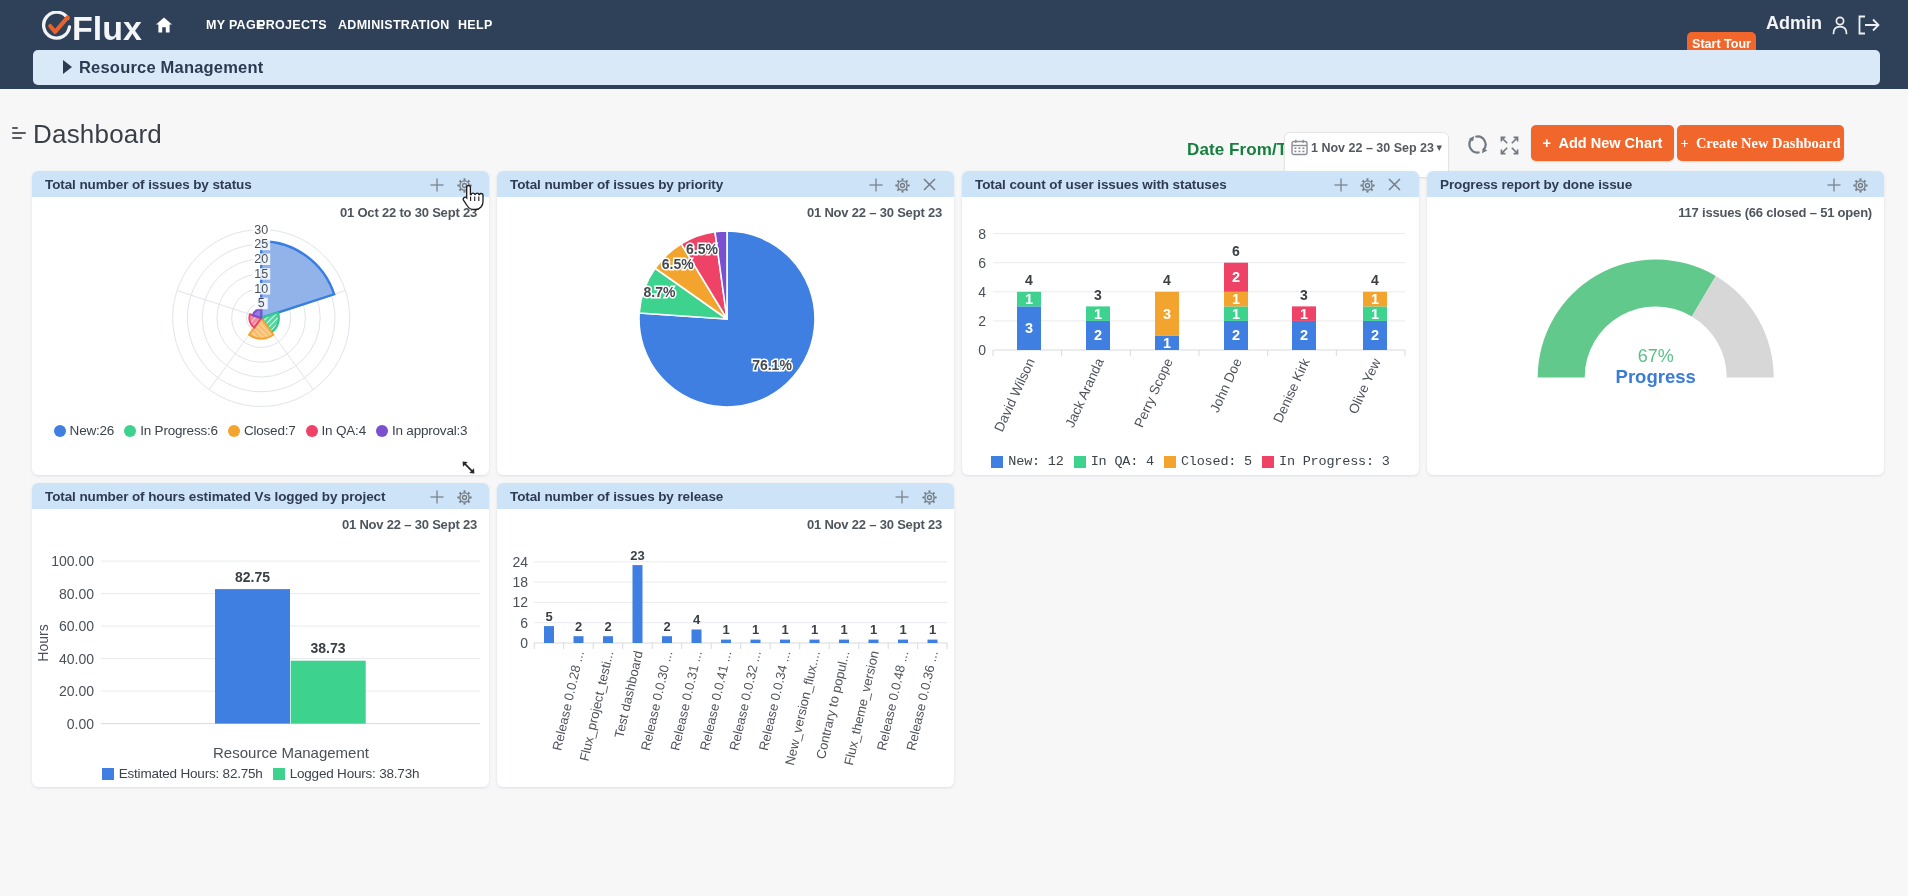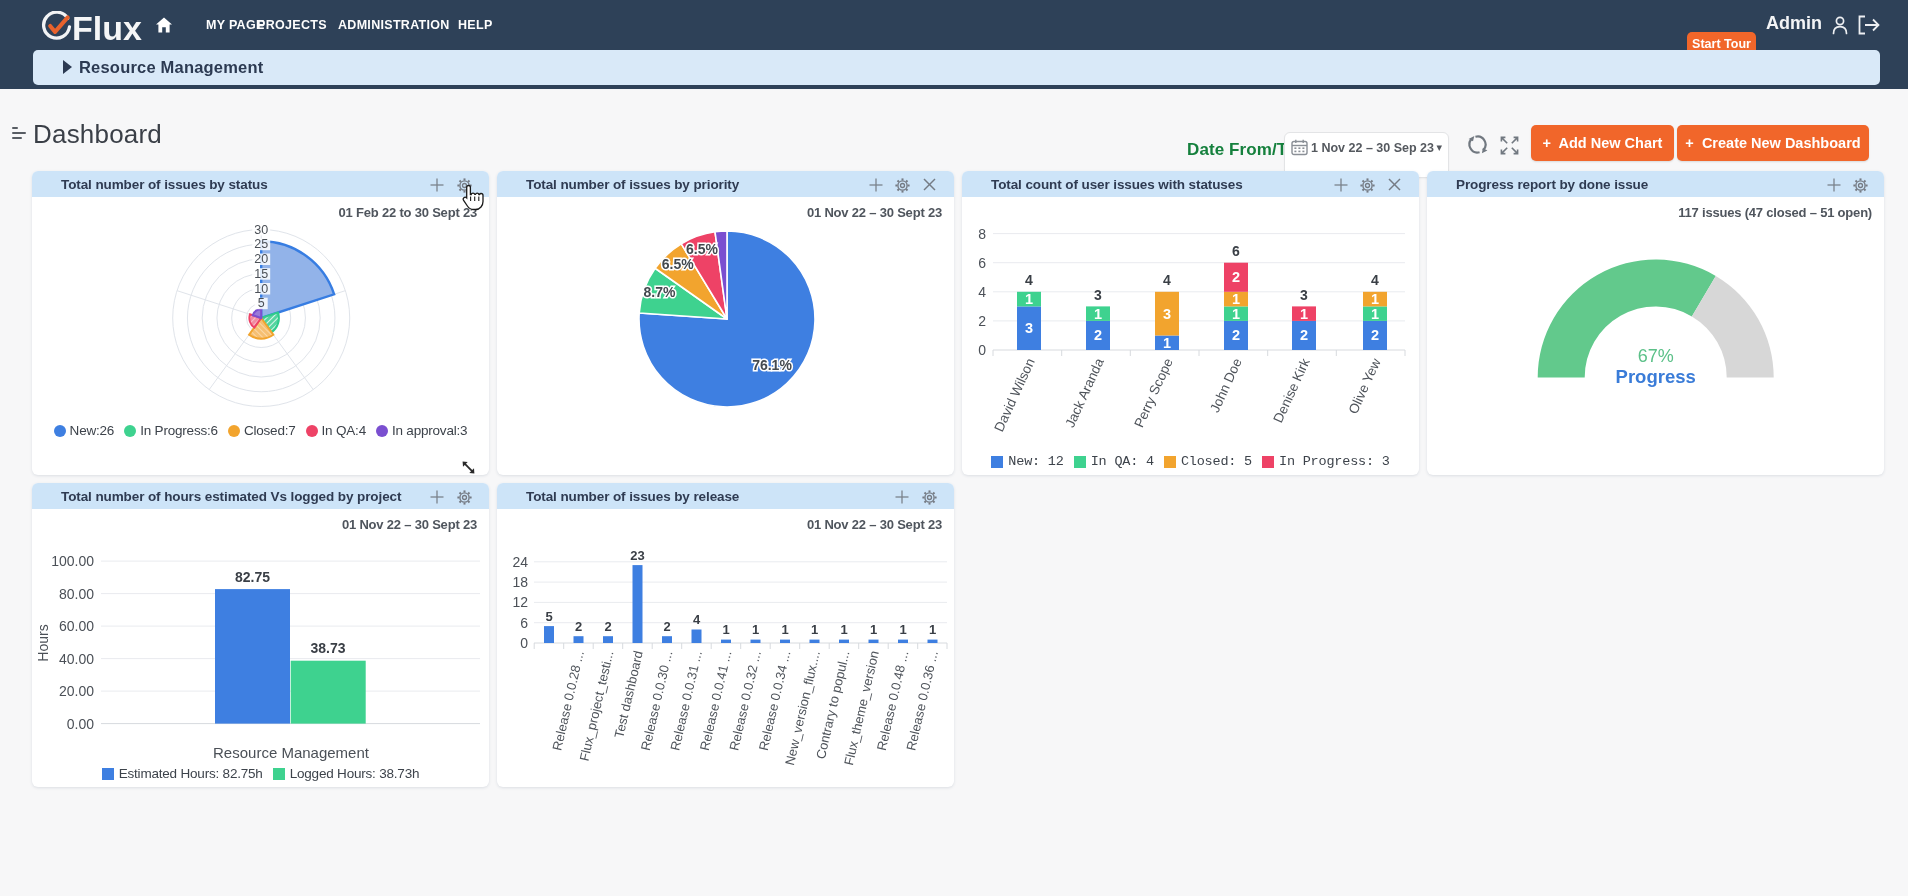"+ Create New Dashboard" div.obtn { font-family: none -> Liberation Serif, serif; width: 192px -> 167px }
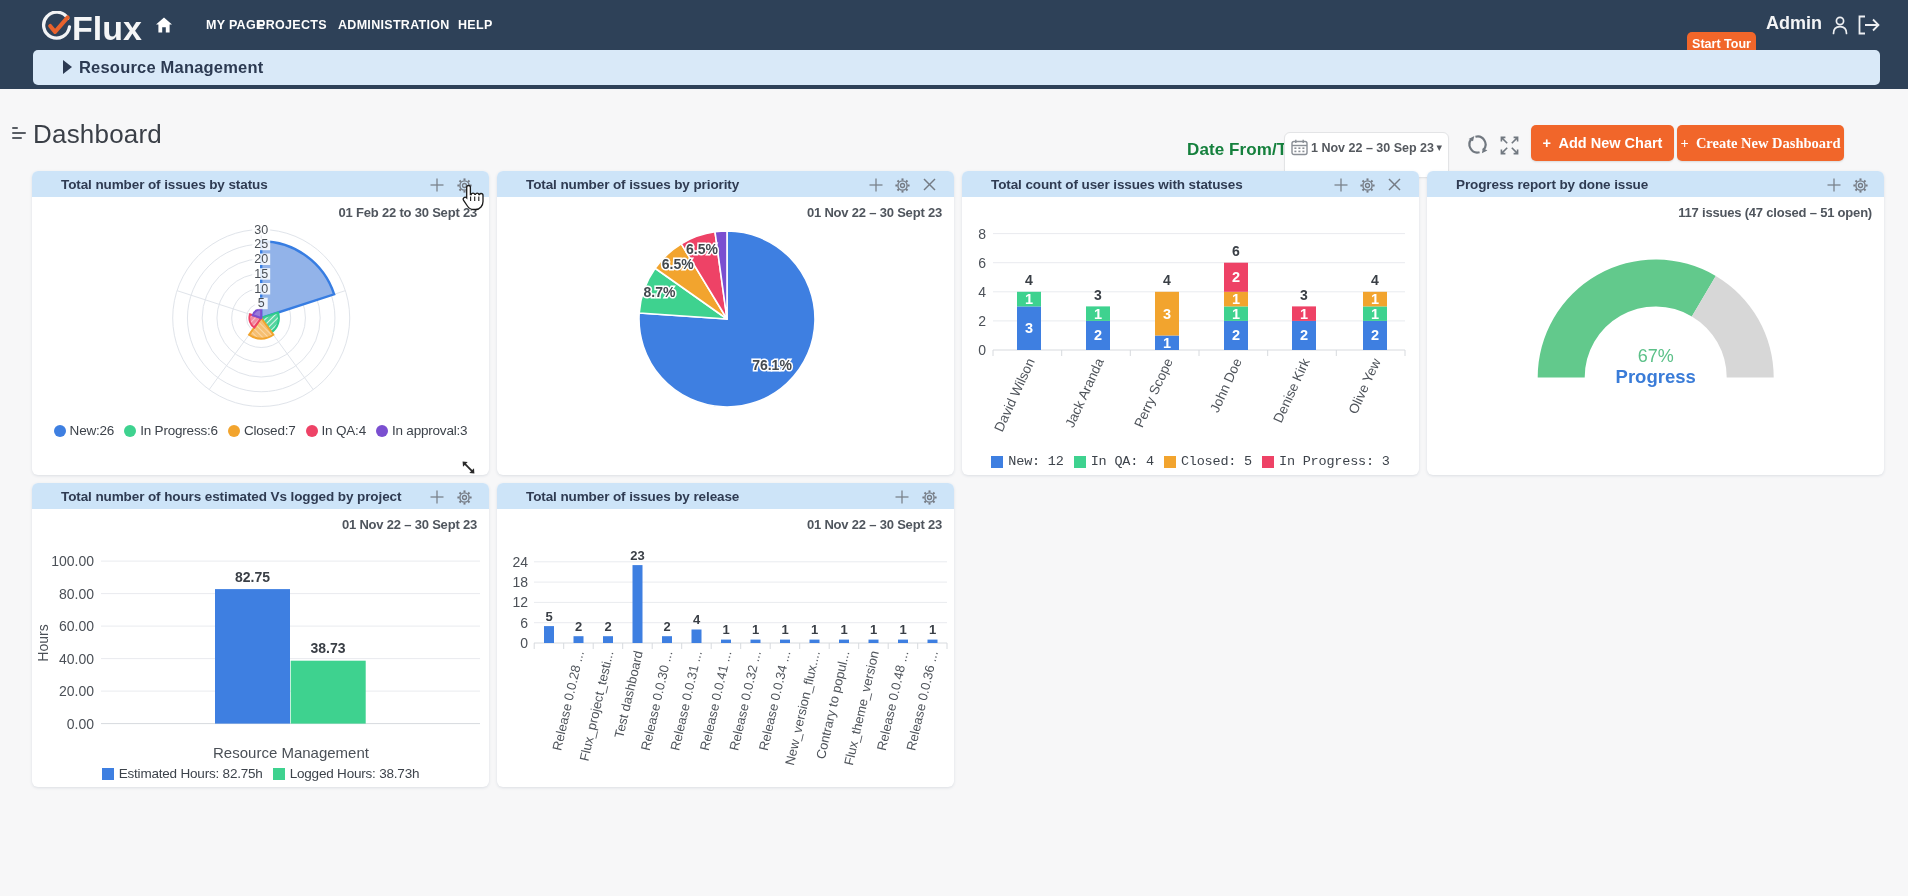"Total number of issues by" .chead .t { margin-left: 16px -> none }
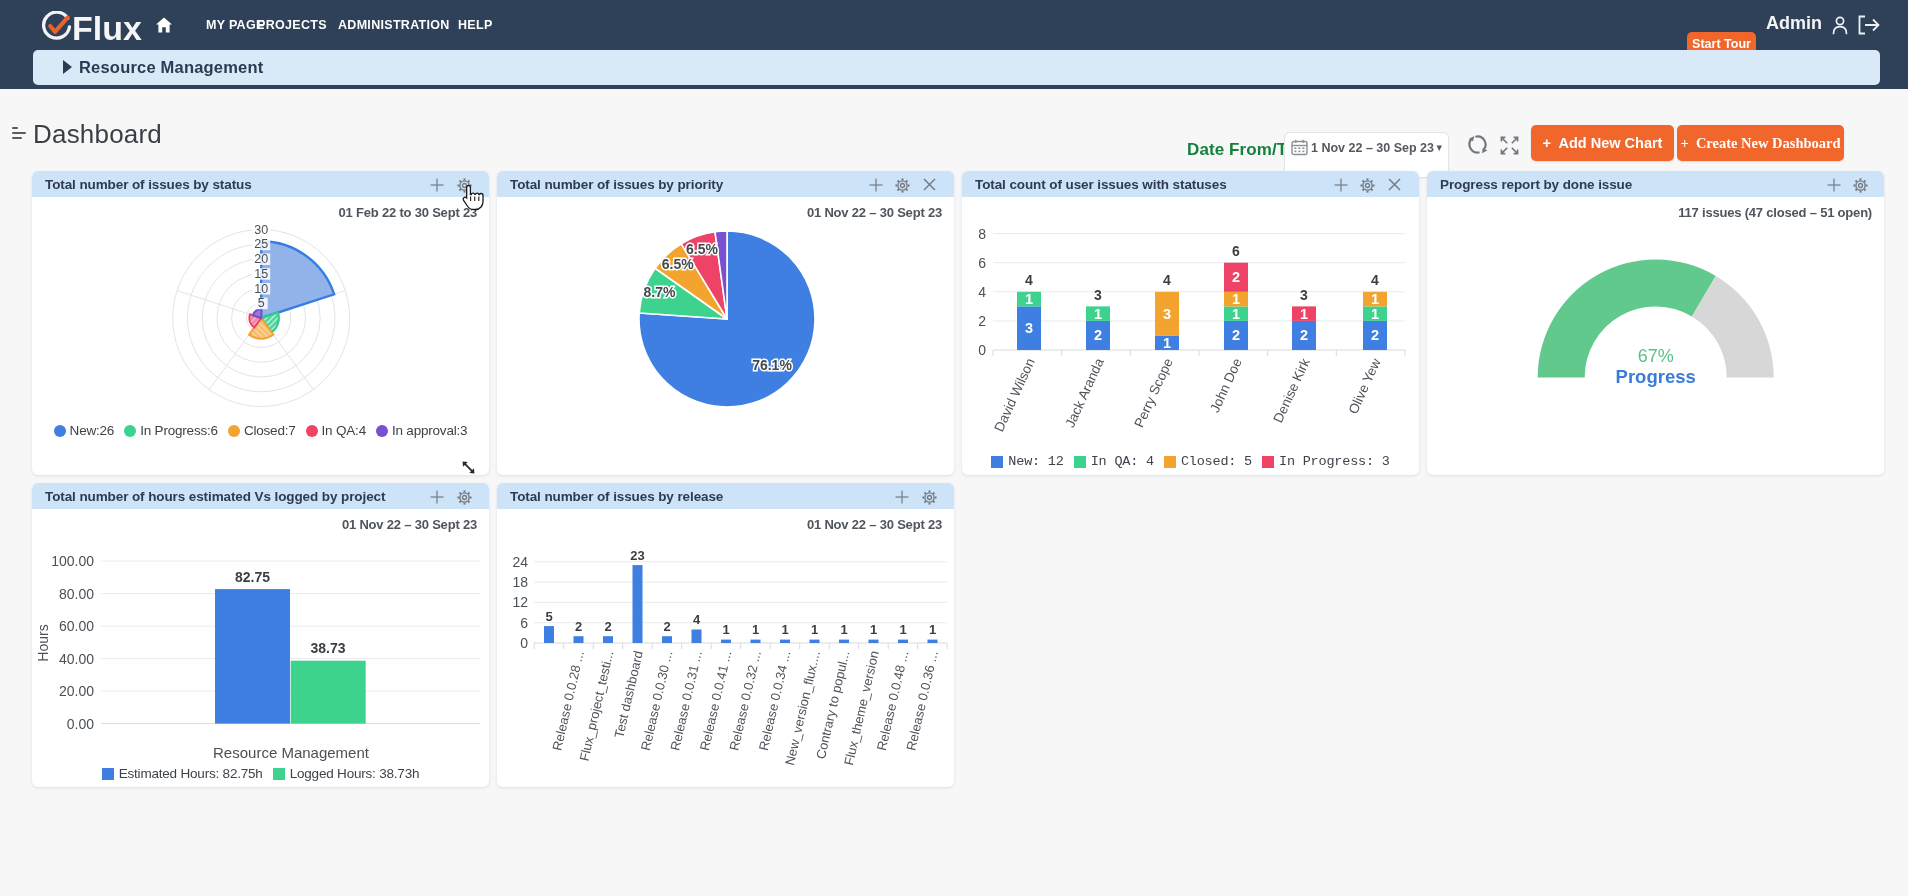"01 Feb 22 to 30" div.cdate { text: Feb -> Oct }
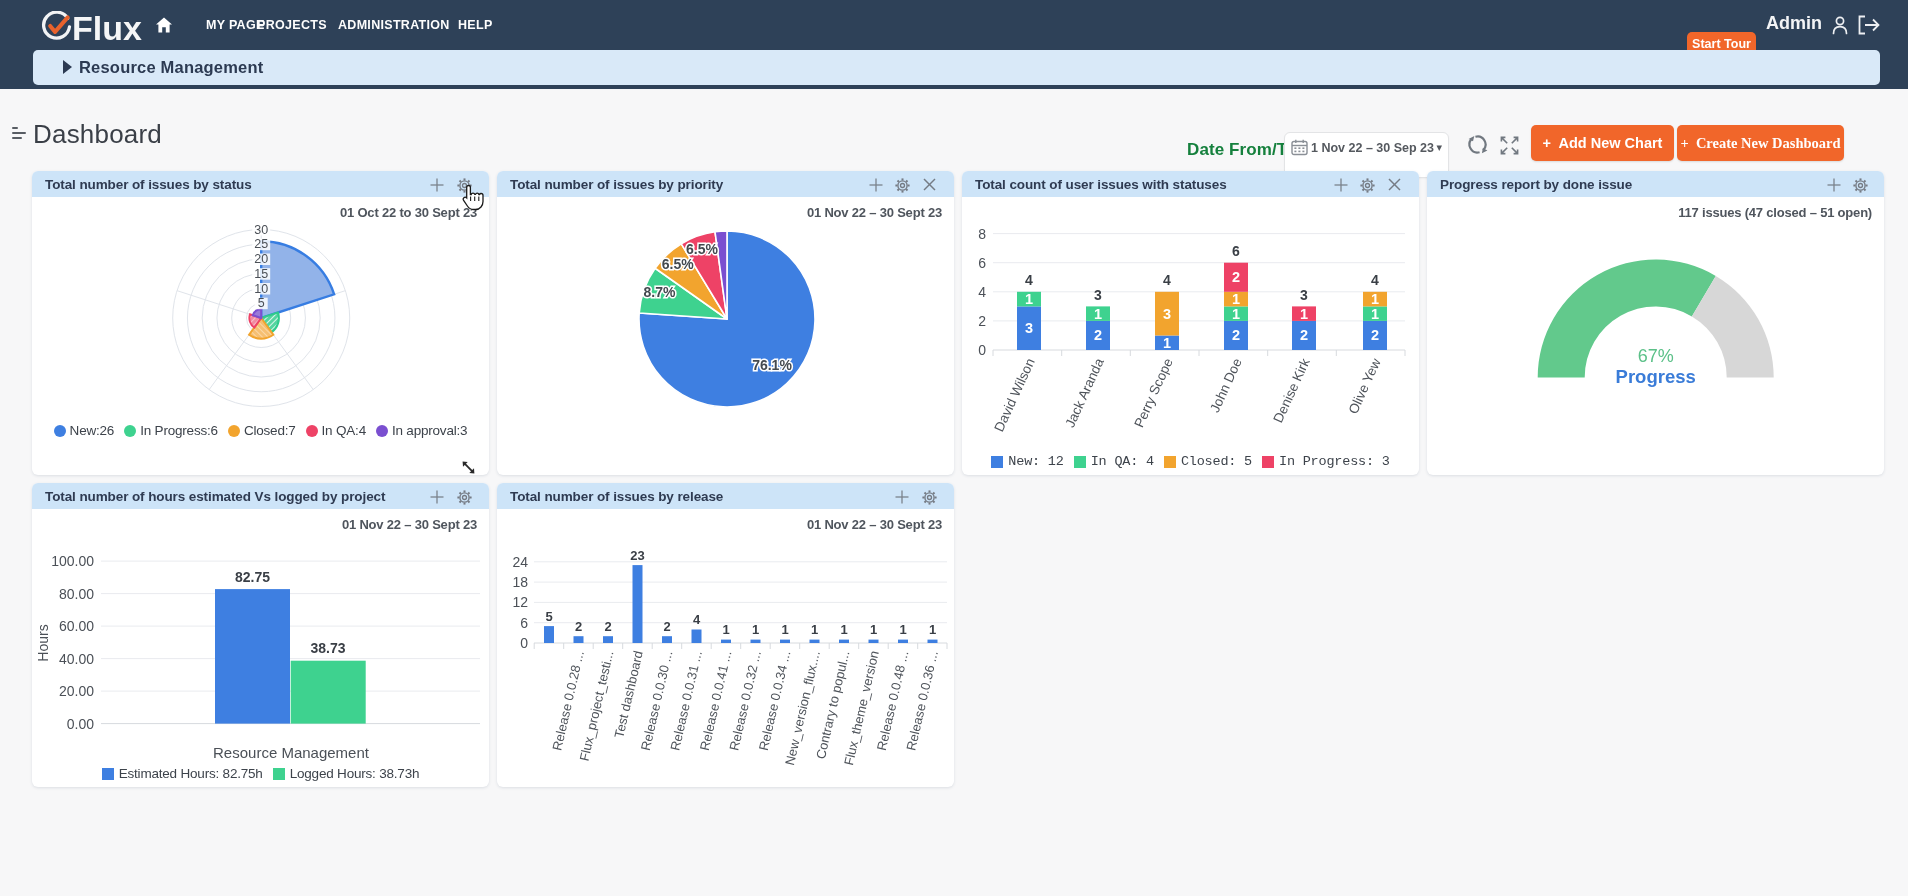"117 issues (47 closed –" div.cdate { text: 47 -> 66 }
